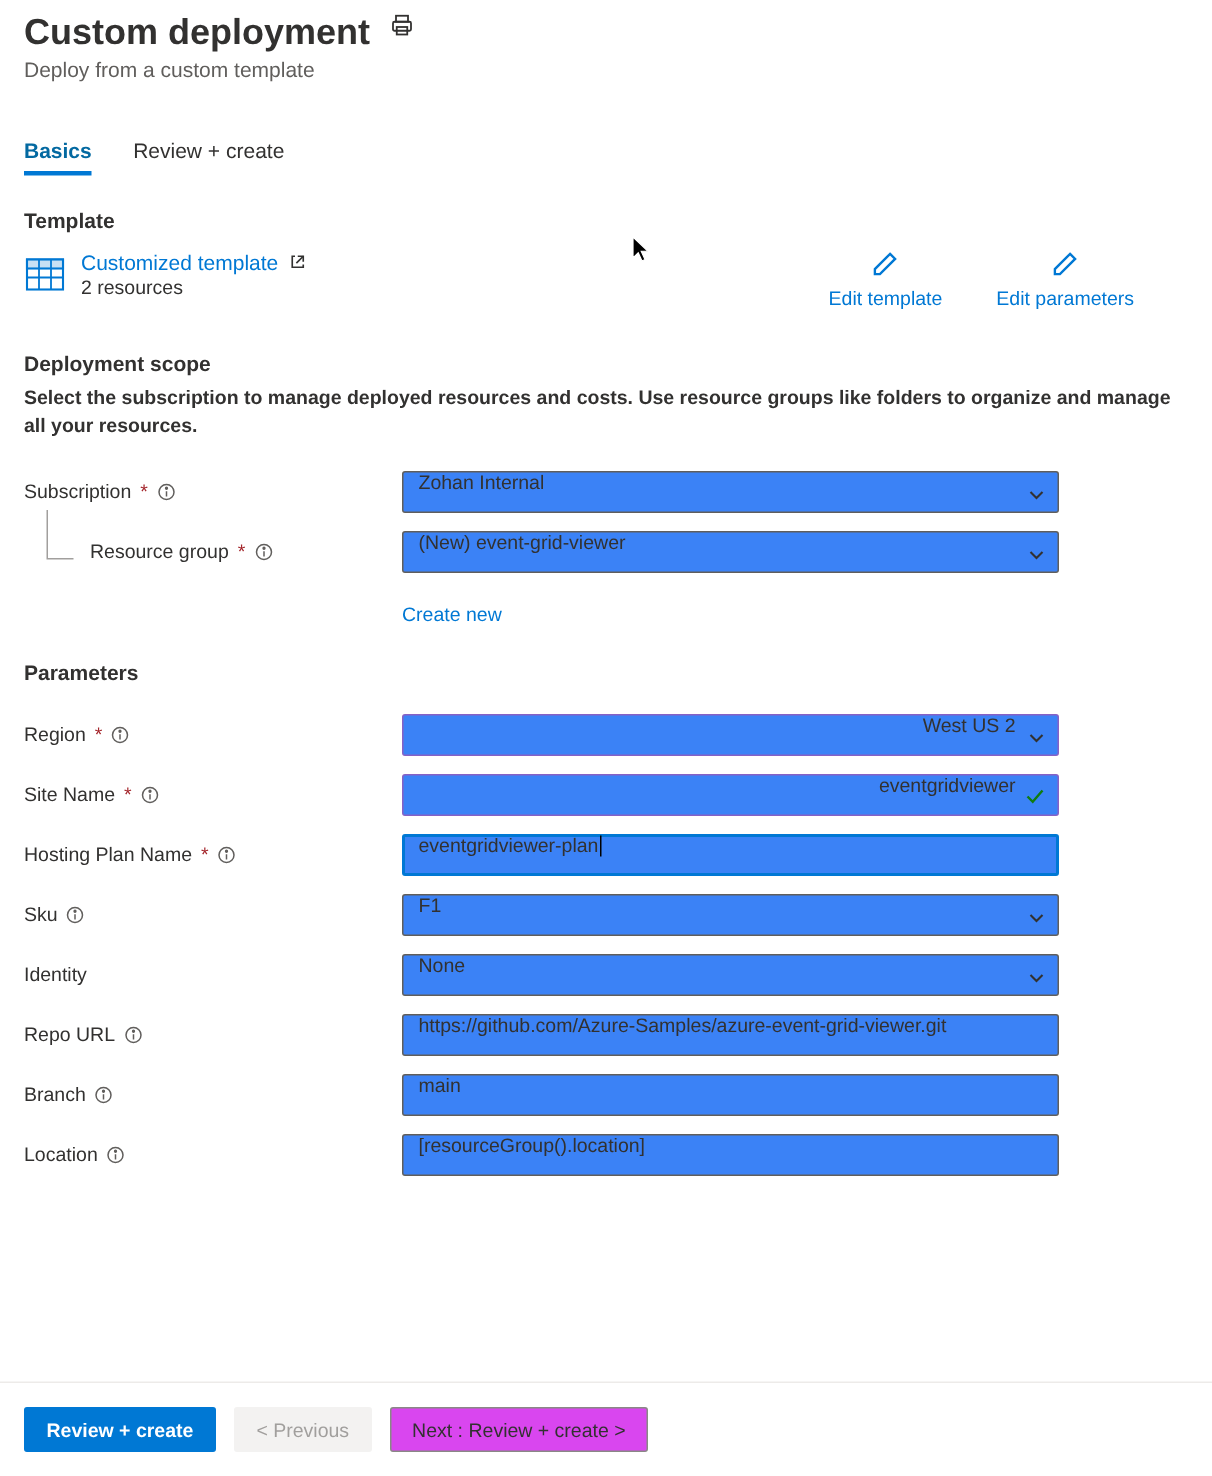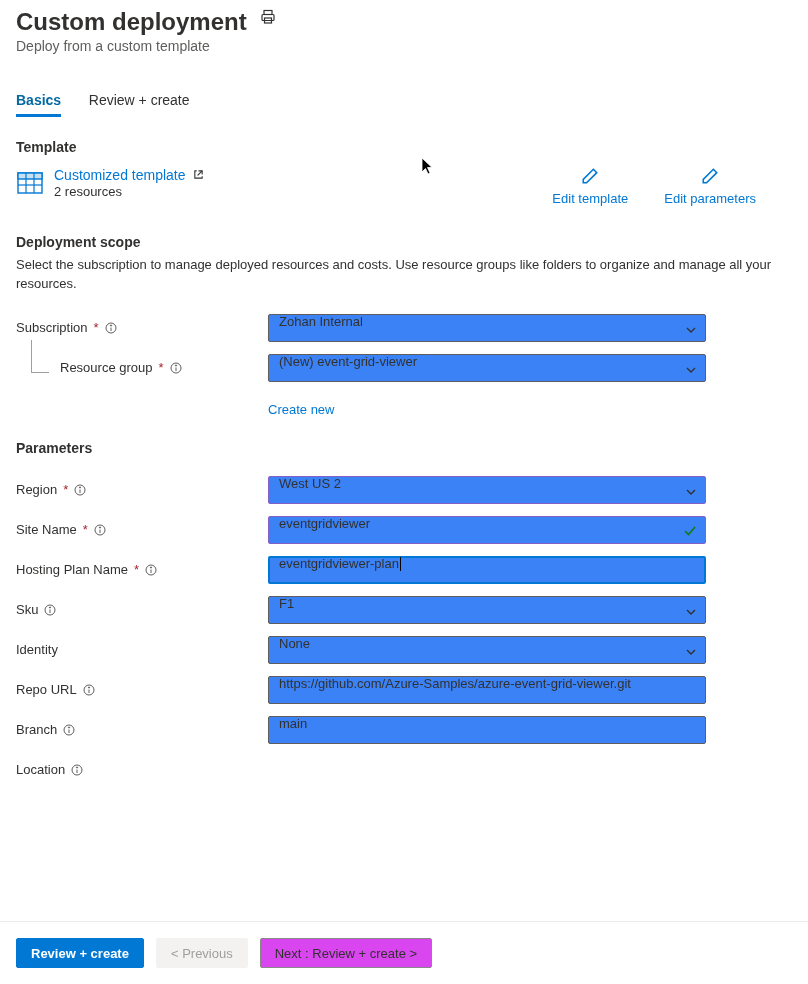"Select the subscription to manage" .scope-desc { font-weight: none -> bold }
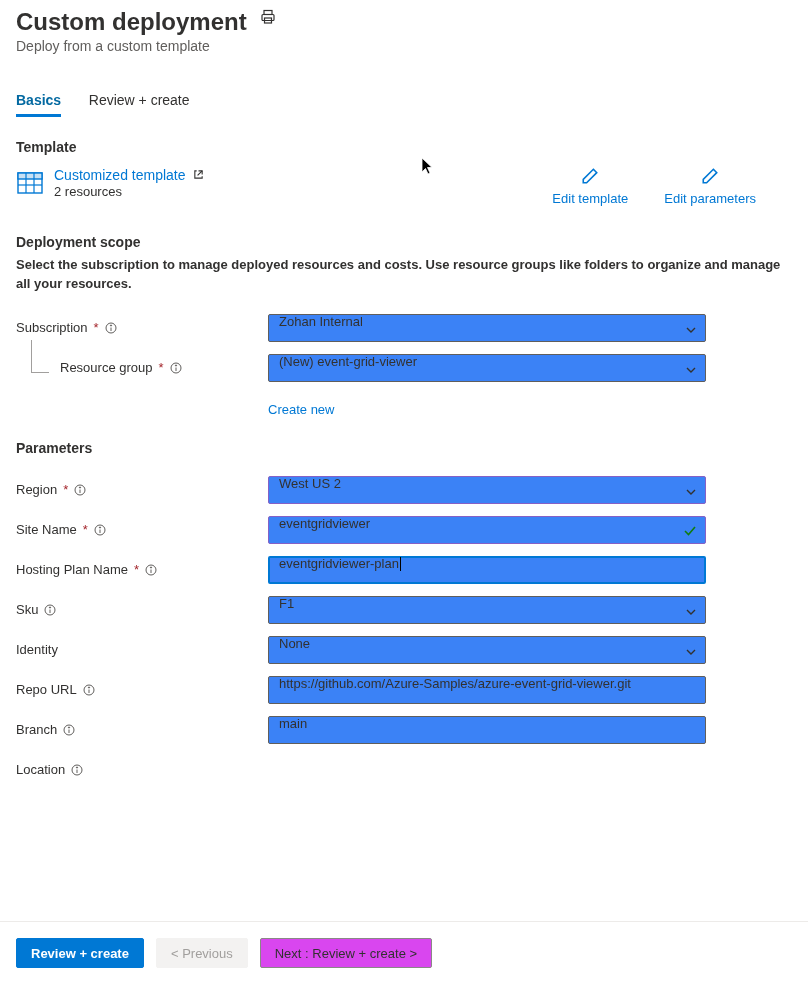"West US 2" .select.purple, .textbox.purple { justify-content: none -> flex-end }
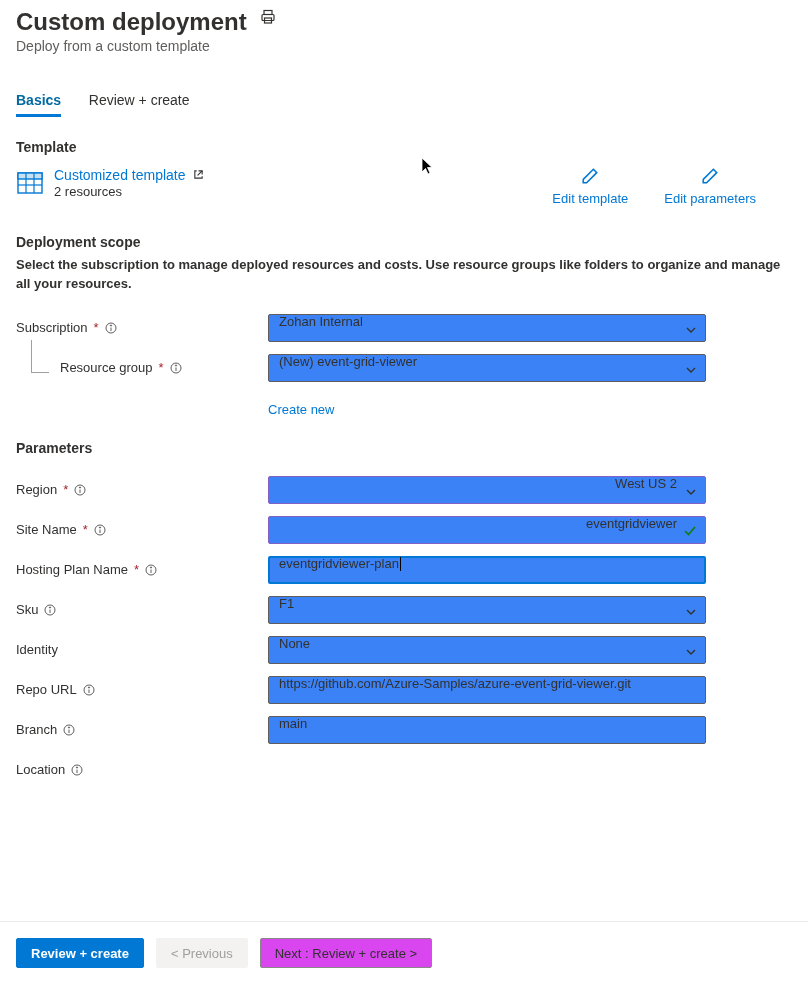"[resourceGroup().location]" div.control-cell { html: none -> <div> <div> <span>[resourceGroup().location]</span> </div> </div> }
